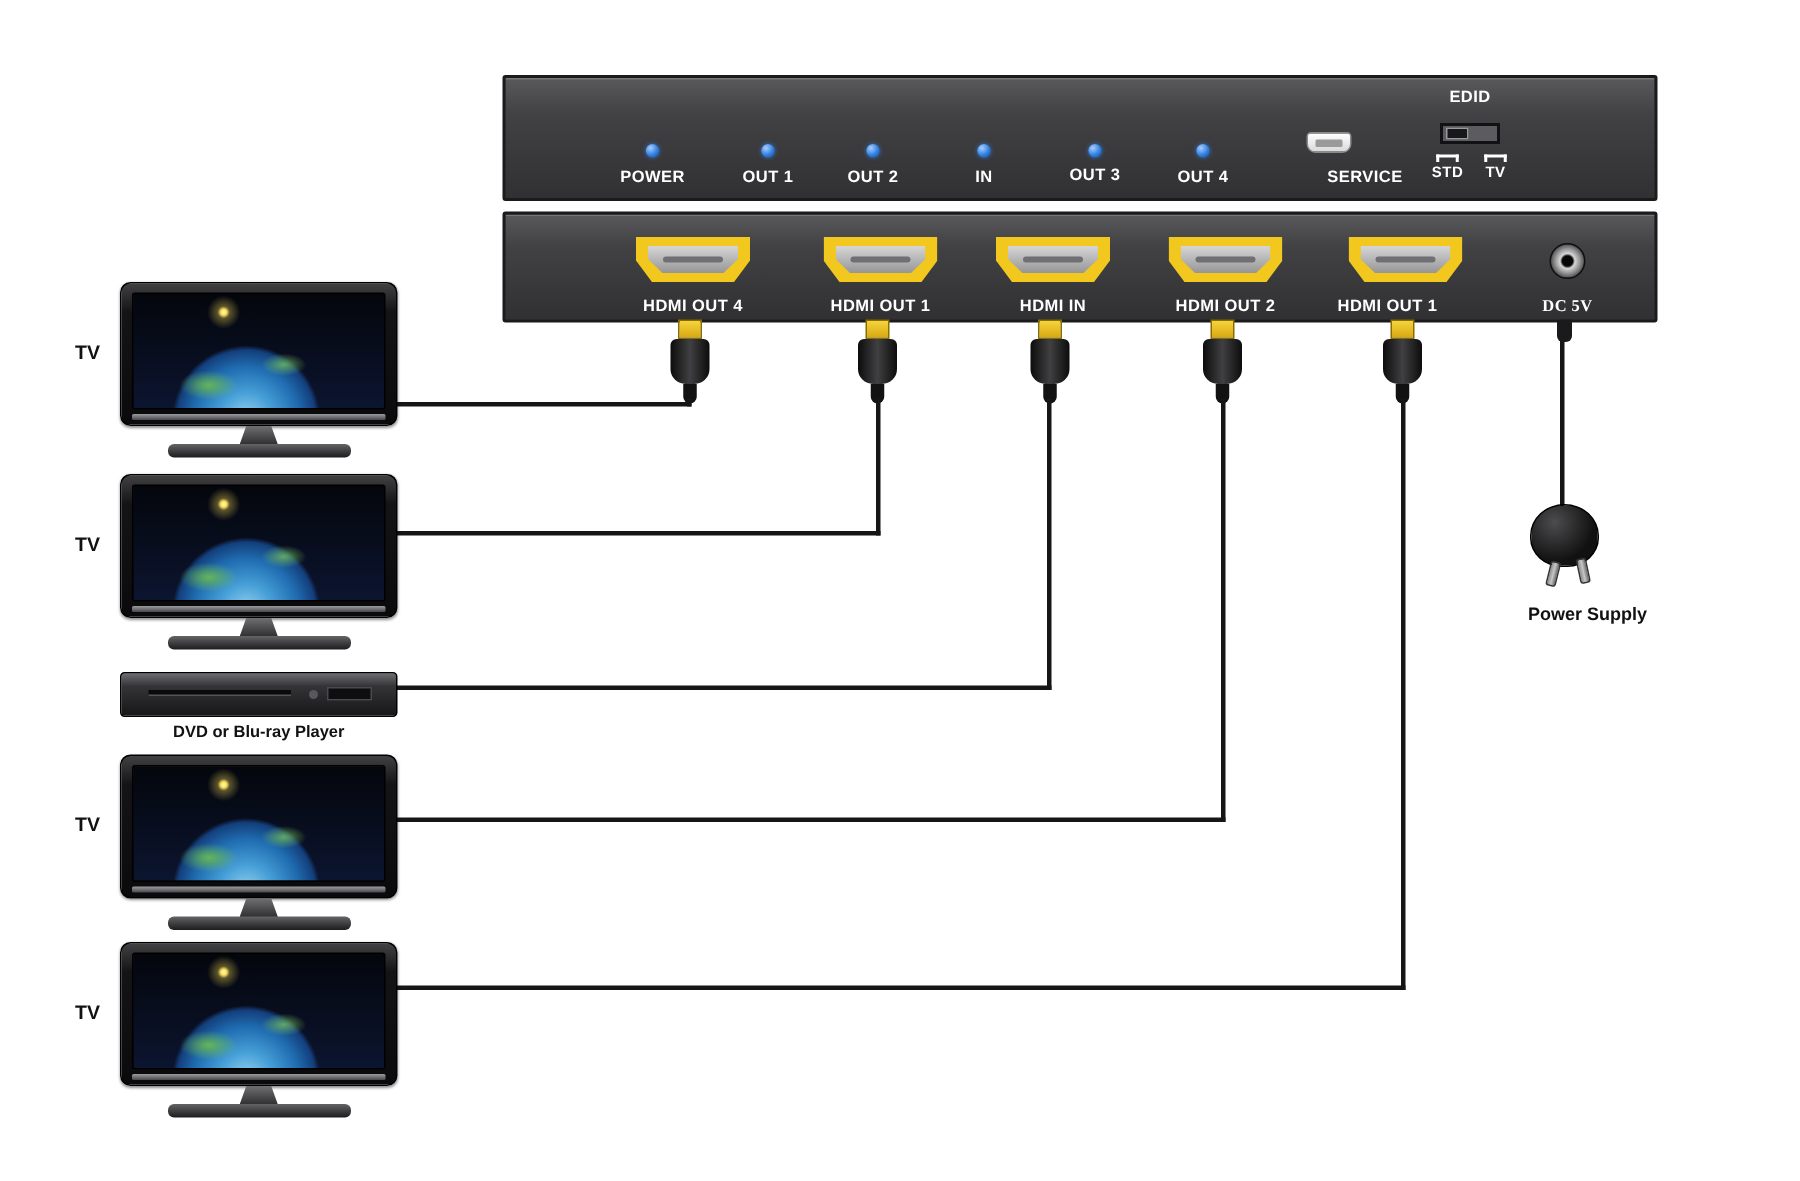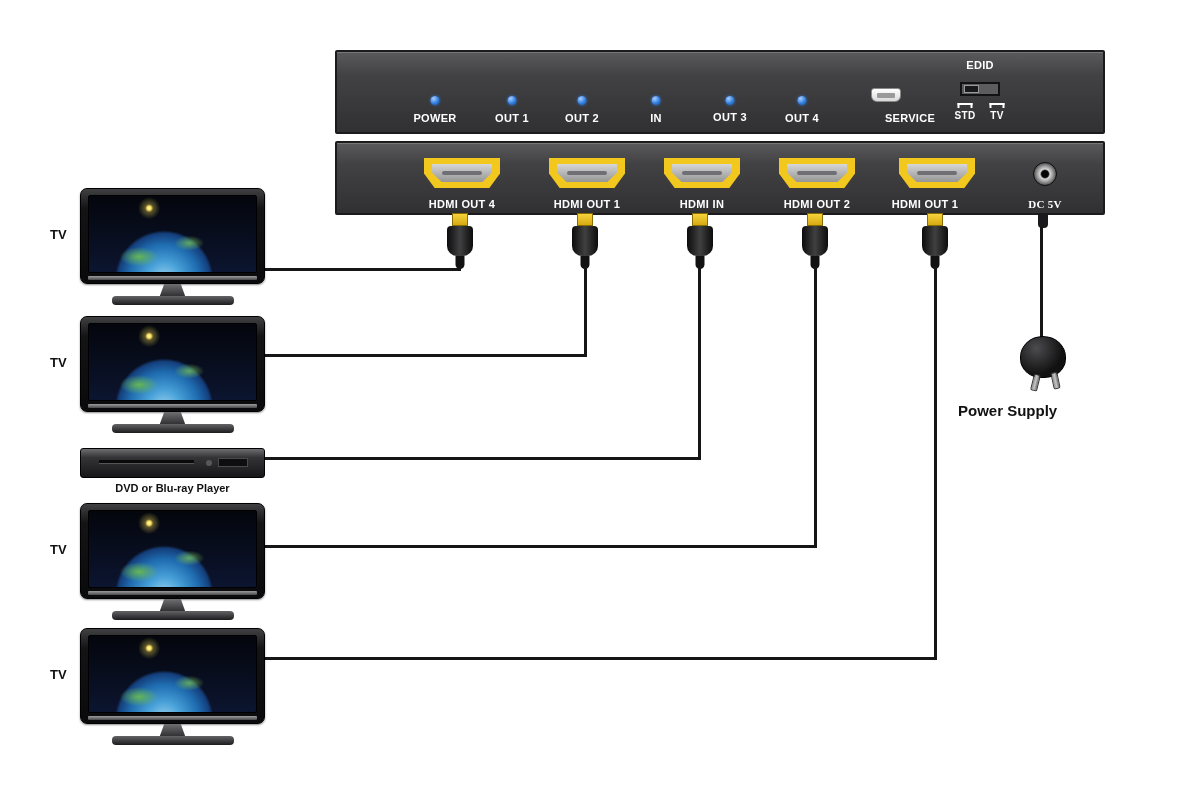"Power Supply" div.device-label { font-size: 15px -> 12px; text-align: left -> right }
